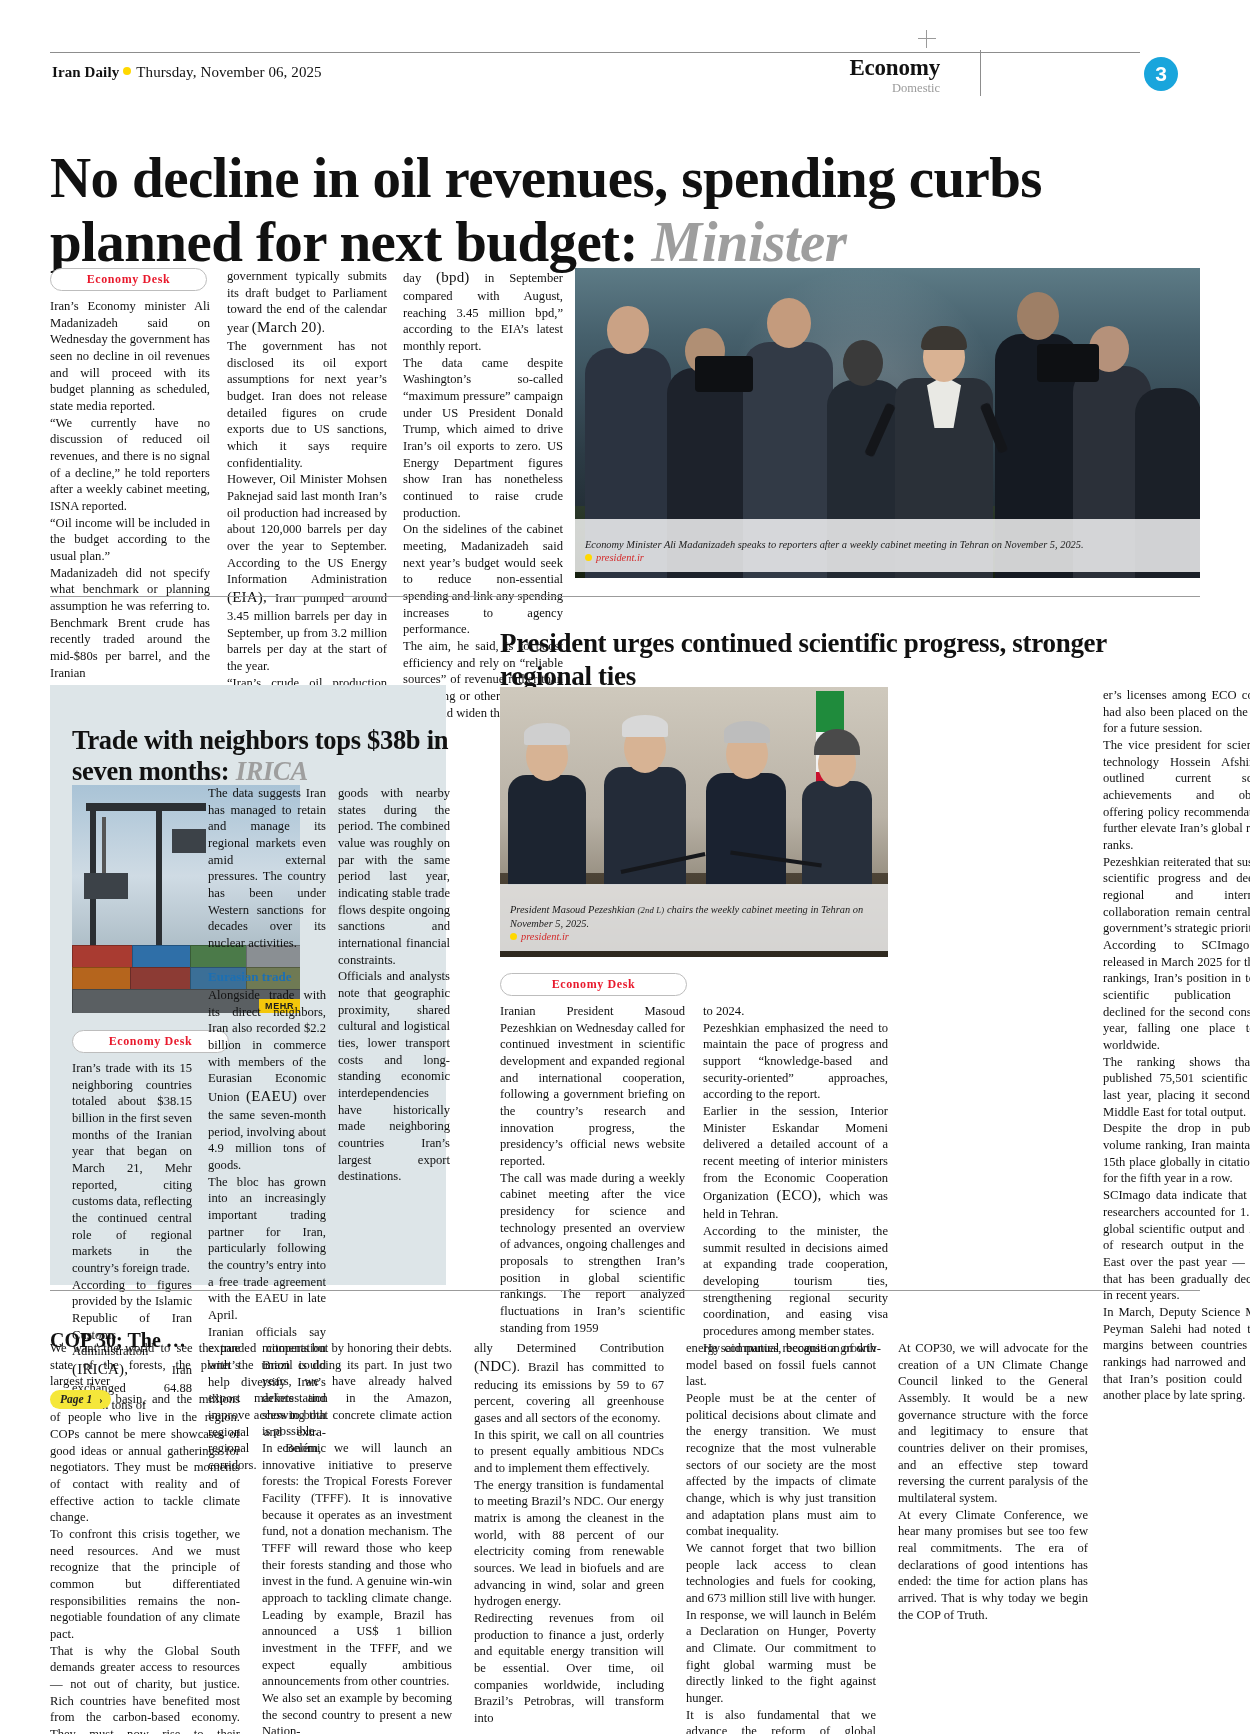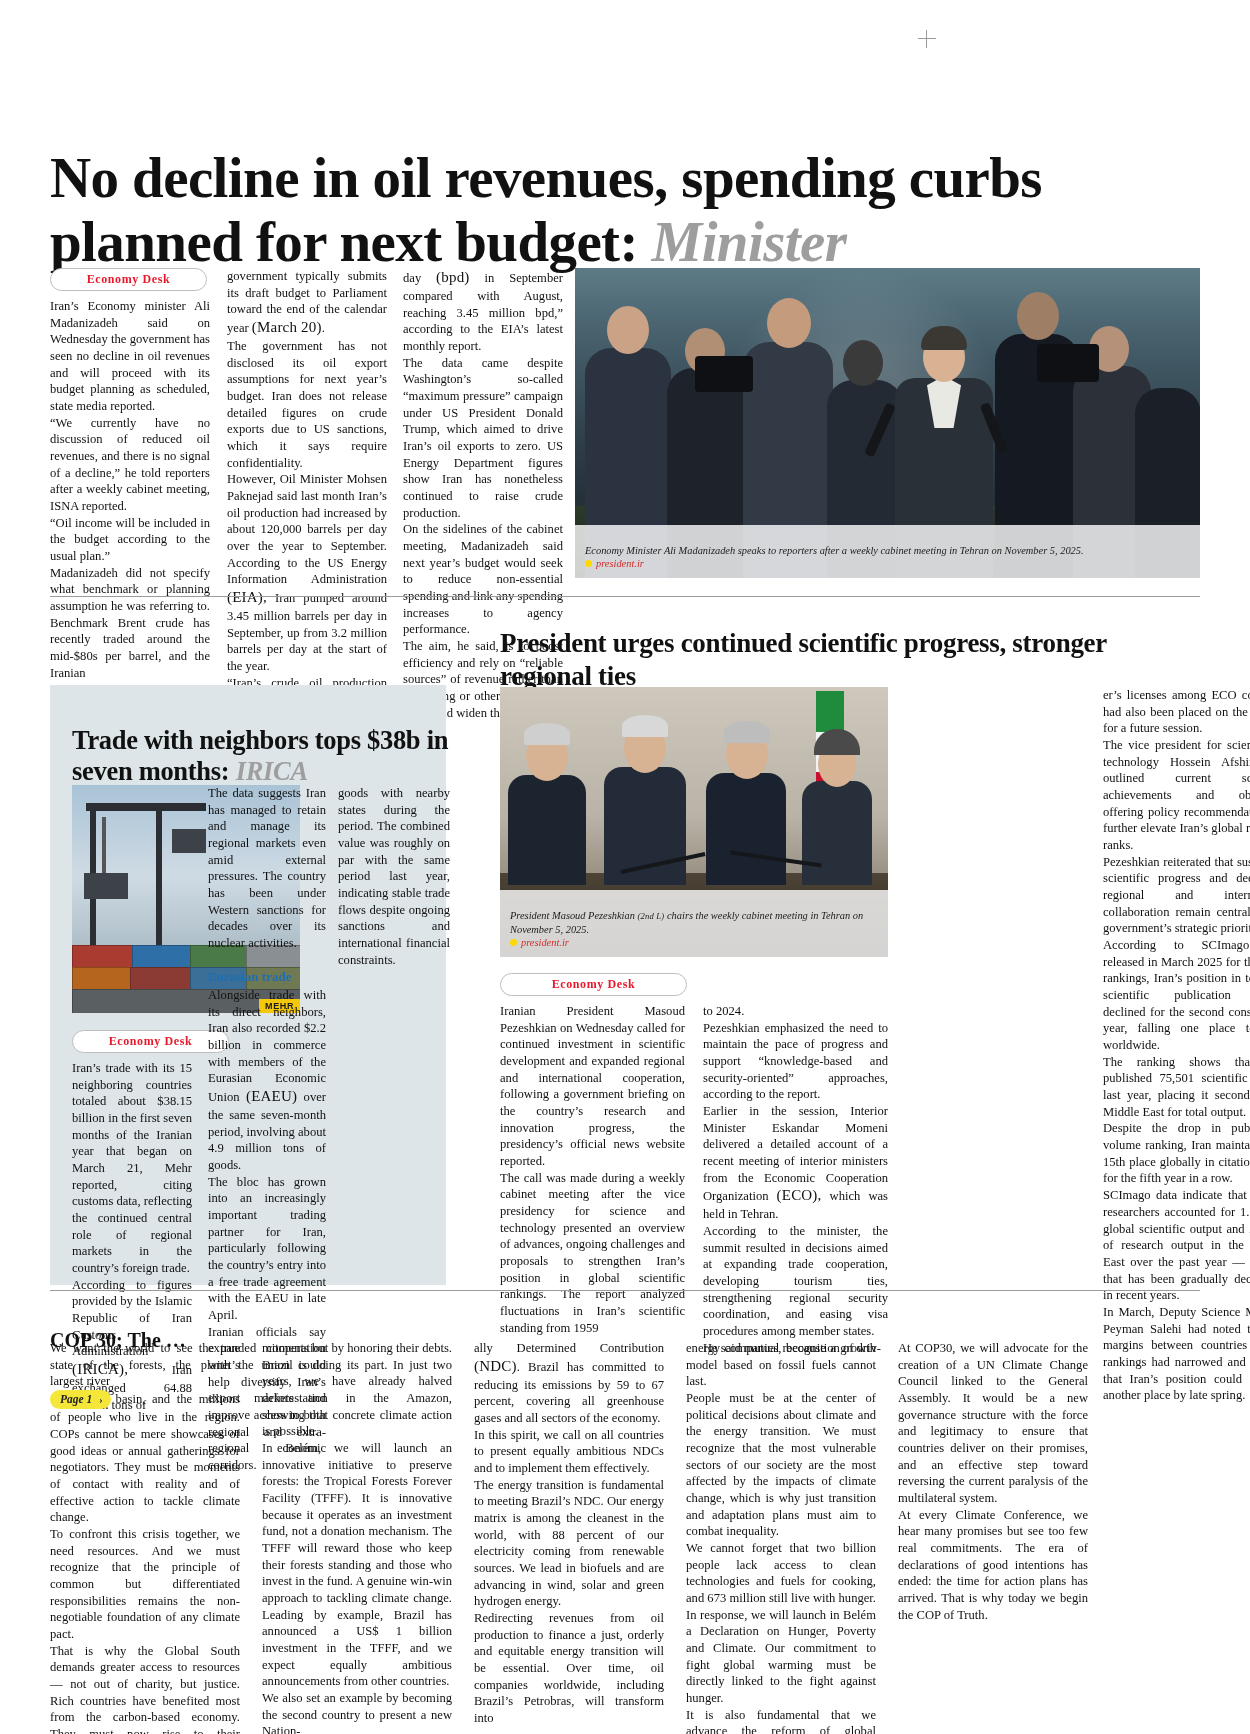"Iran Daily Thursday, November 06," div.masthead { html: none -> <div> <div></div> <div> <span>Iran Daily</span><span></span><span>Thursday, November 06, 2025</span> </div> <div> <div>Economy</div> <div>Domestic</div> </div> <div></div> <div>3</div> </div> }
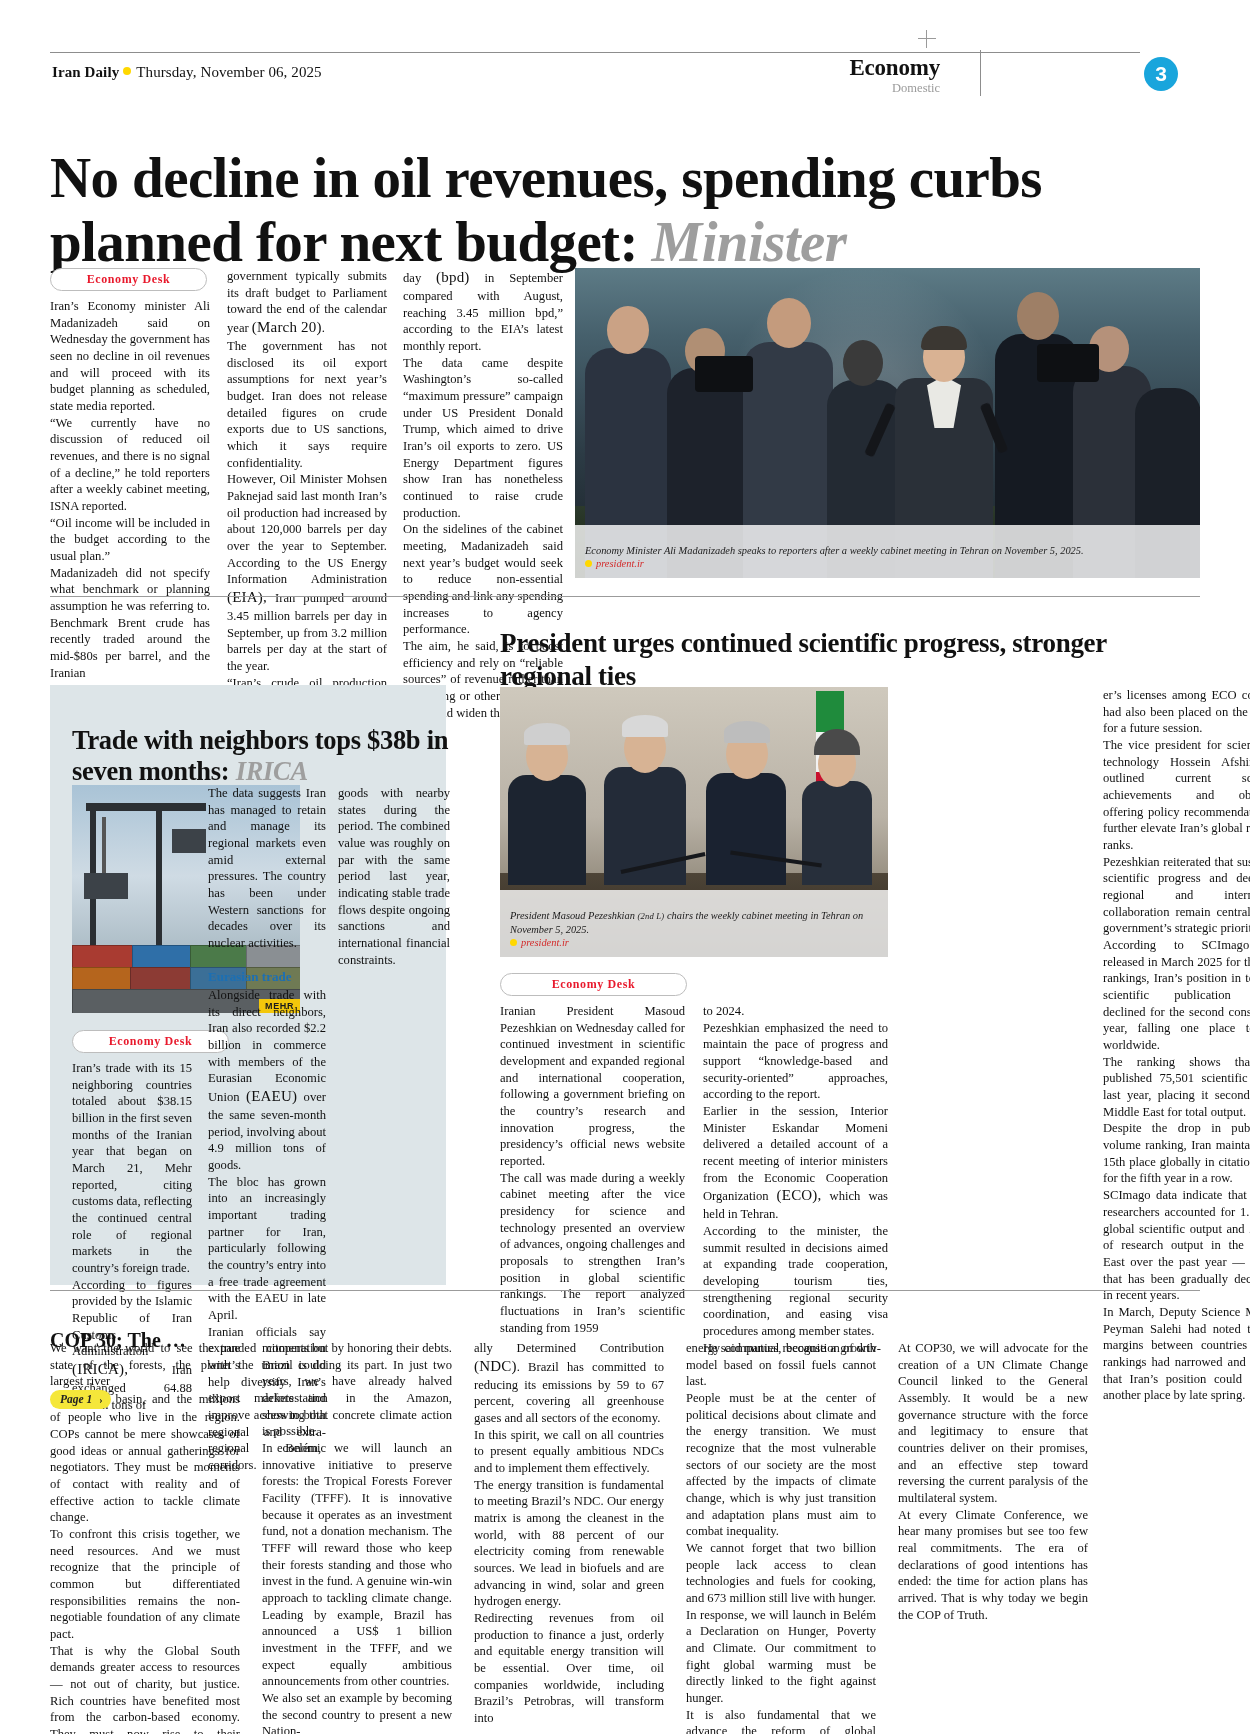"Economy Minister Ali Madanizadeh speaks" .cap { bottom: 0 -> 6px }
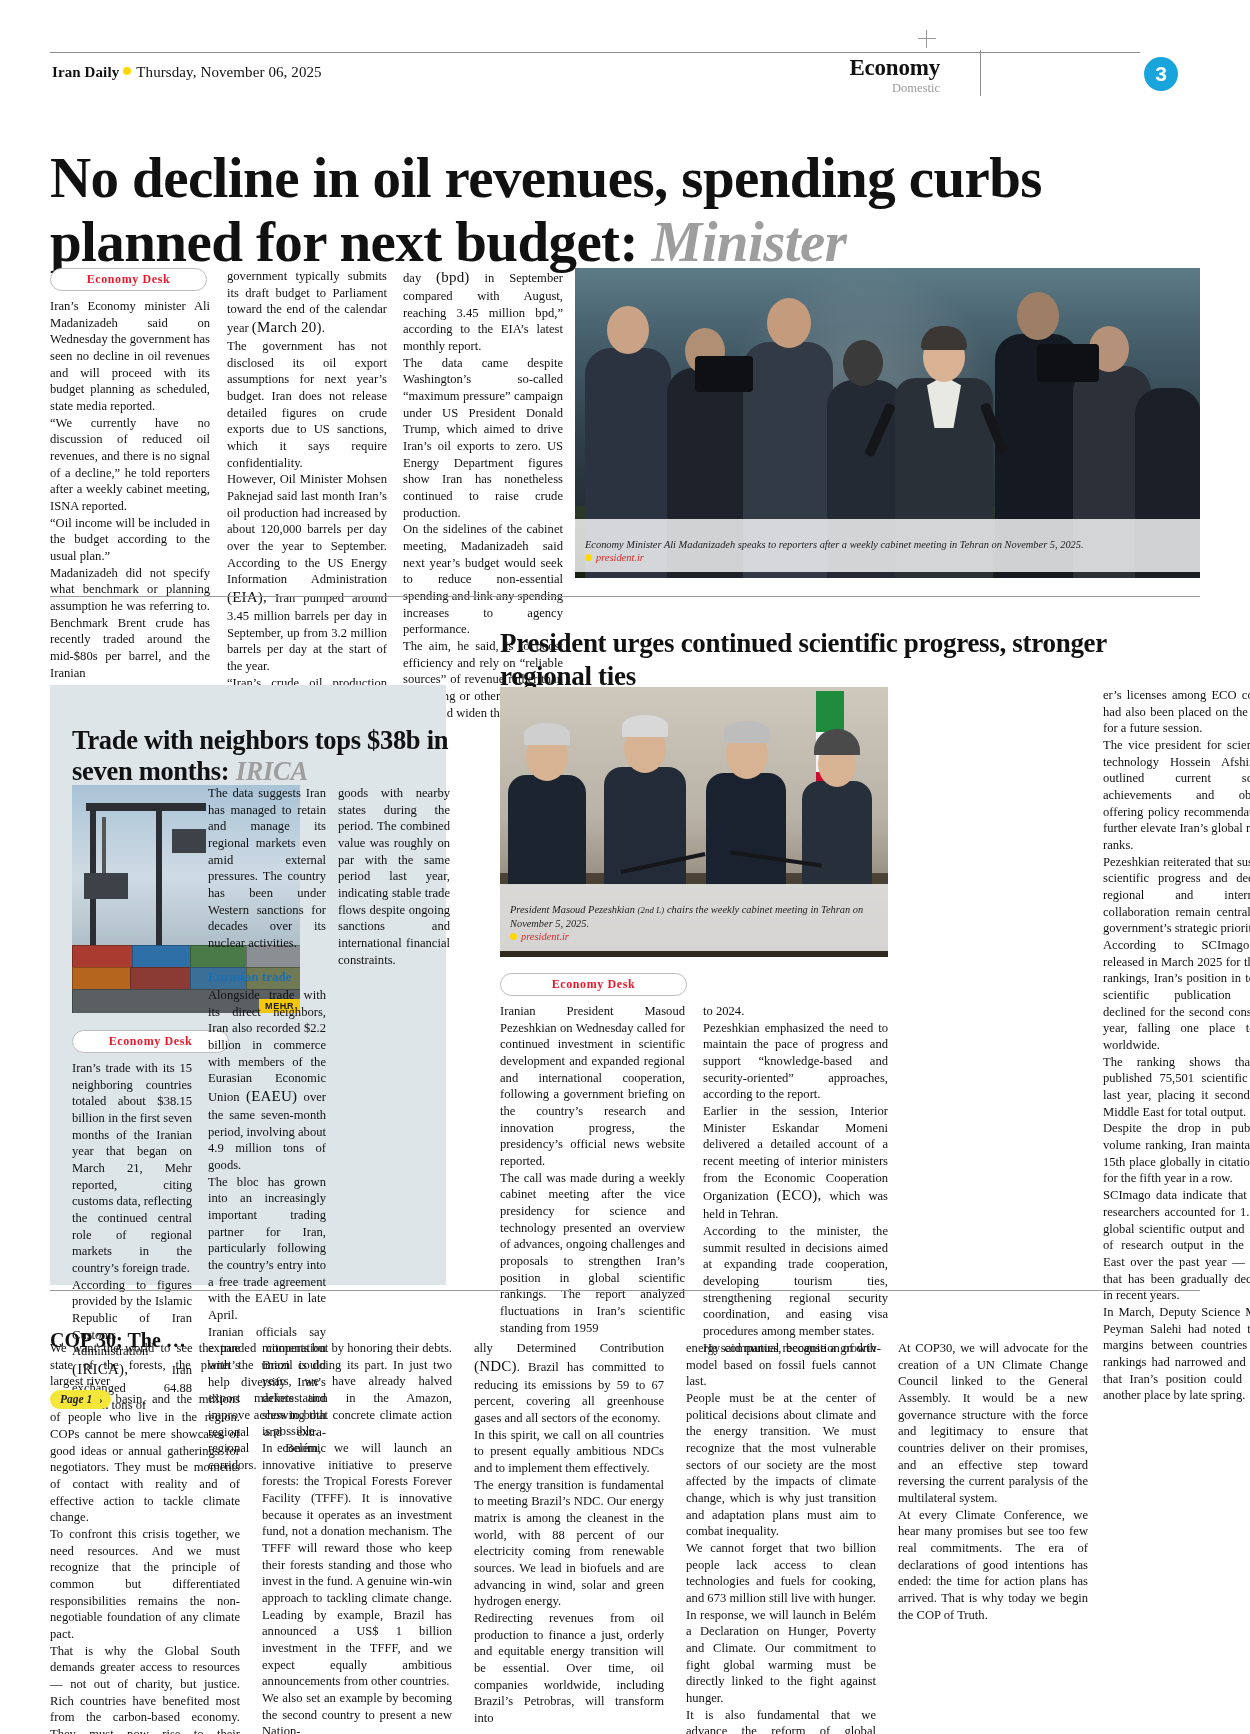"Officials and analysts note that" p { html: none -> <p>Officials and analysts note that geographic proximity, shared cultural and logistical ties, lower transport costs and long-standing economic interdependencies have historically made neighboring countries Iran’s largest export destinations.</p> }
